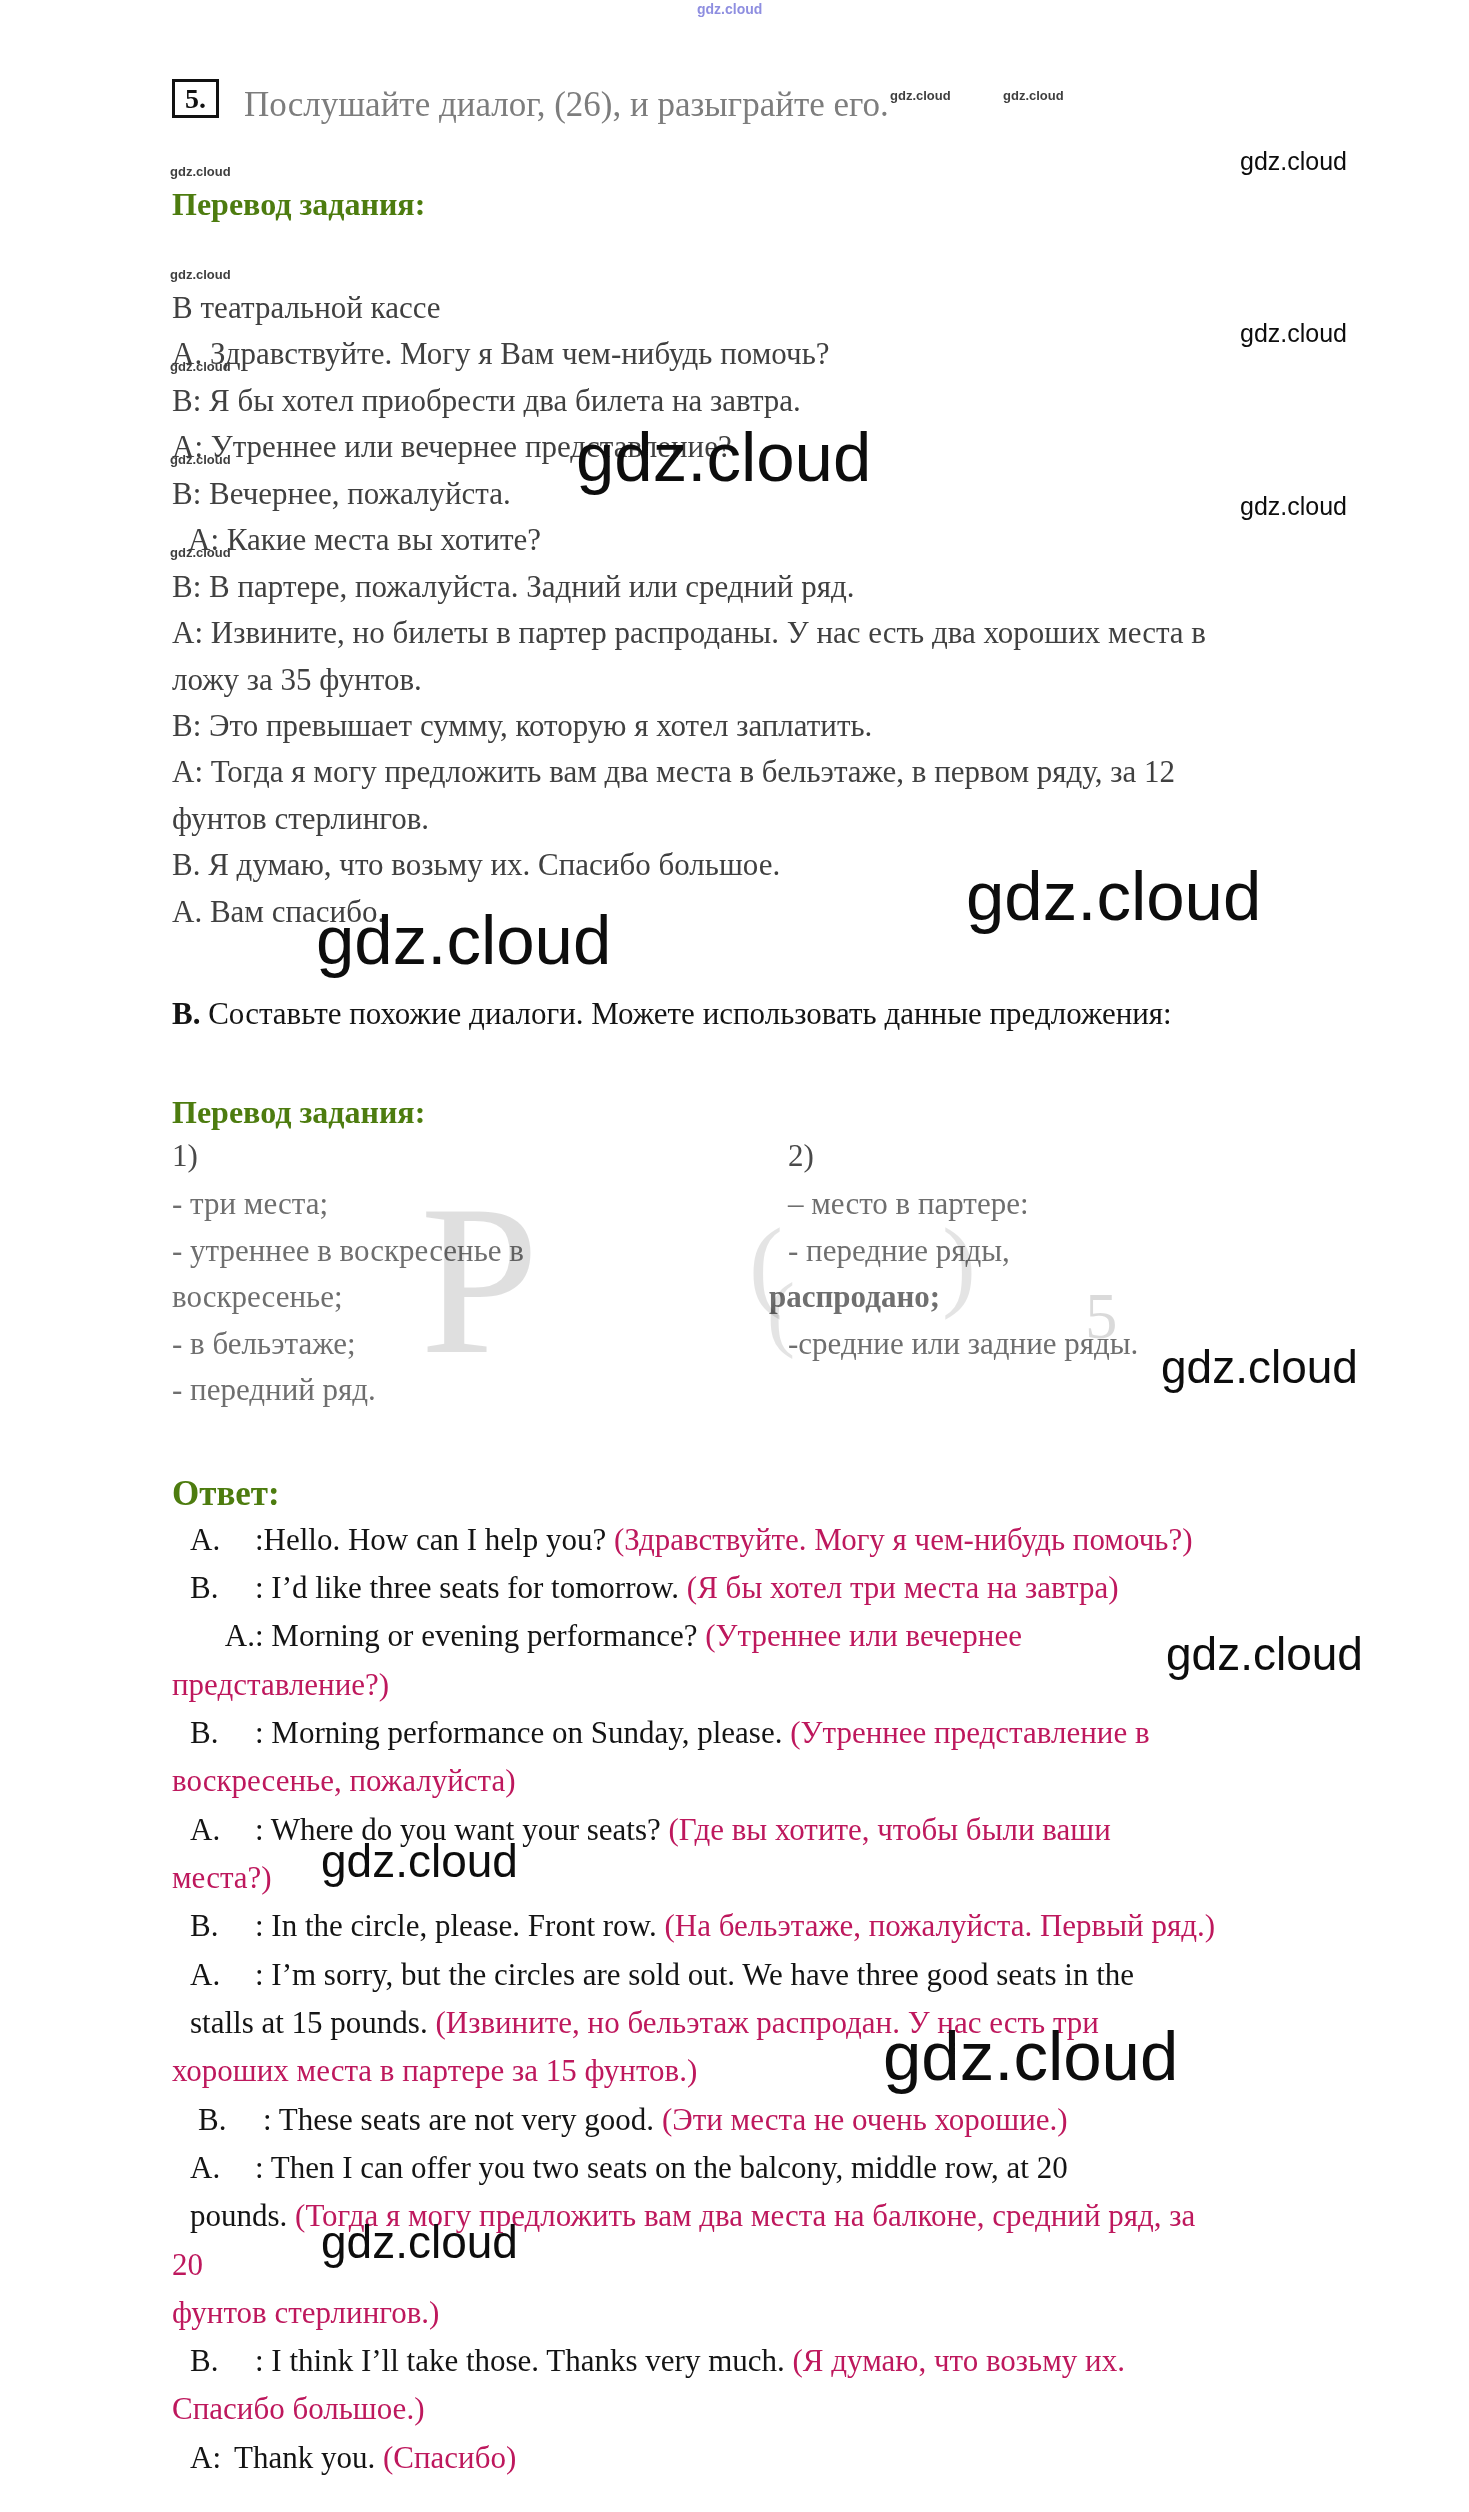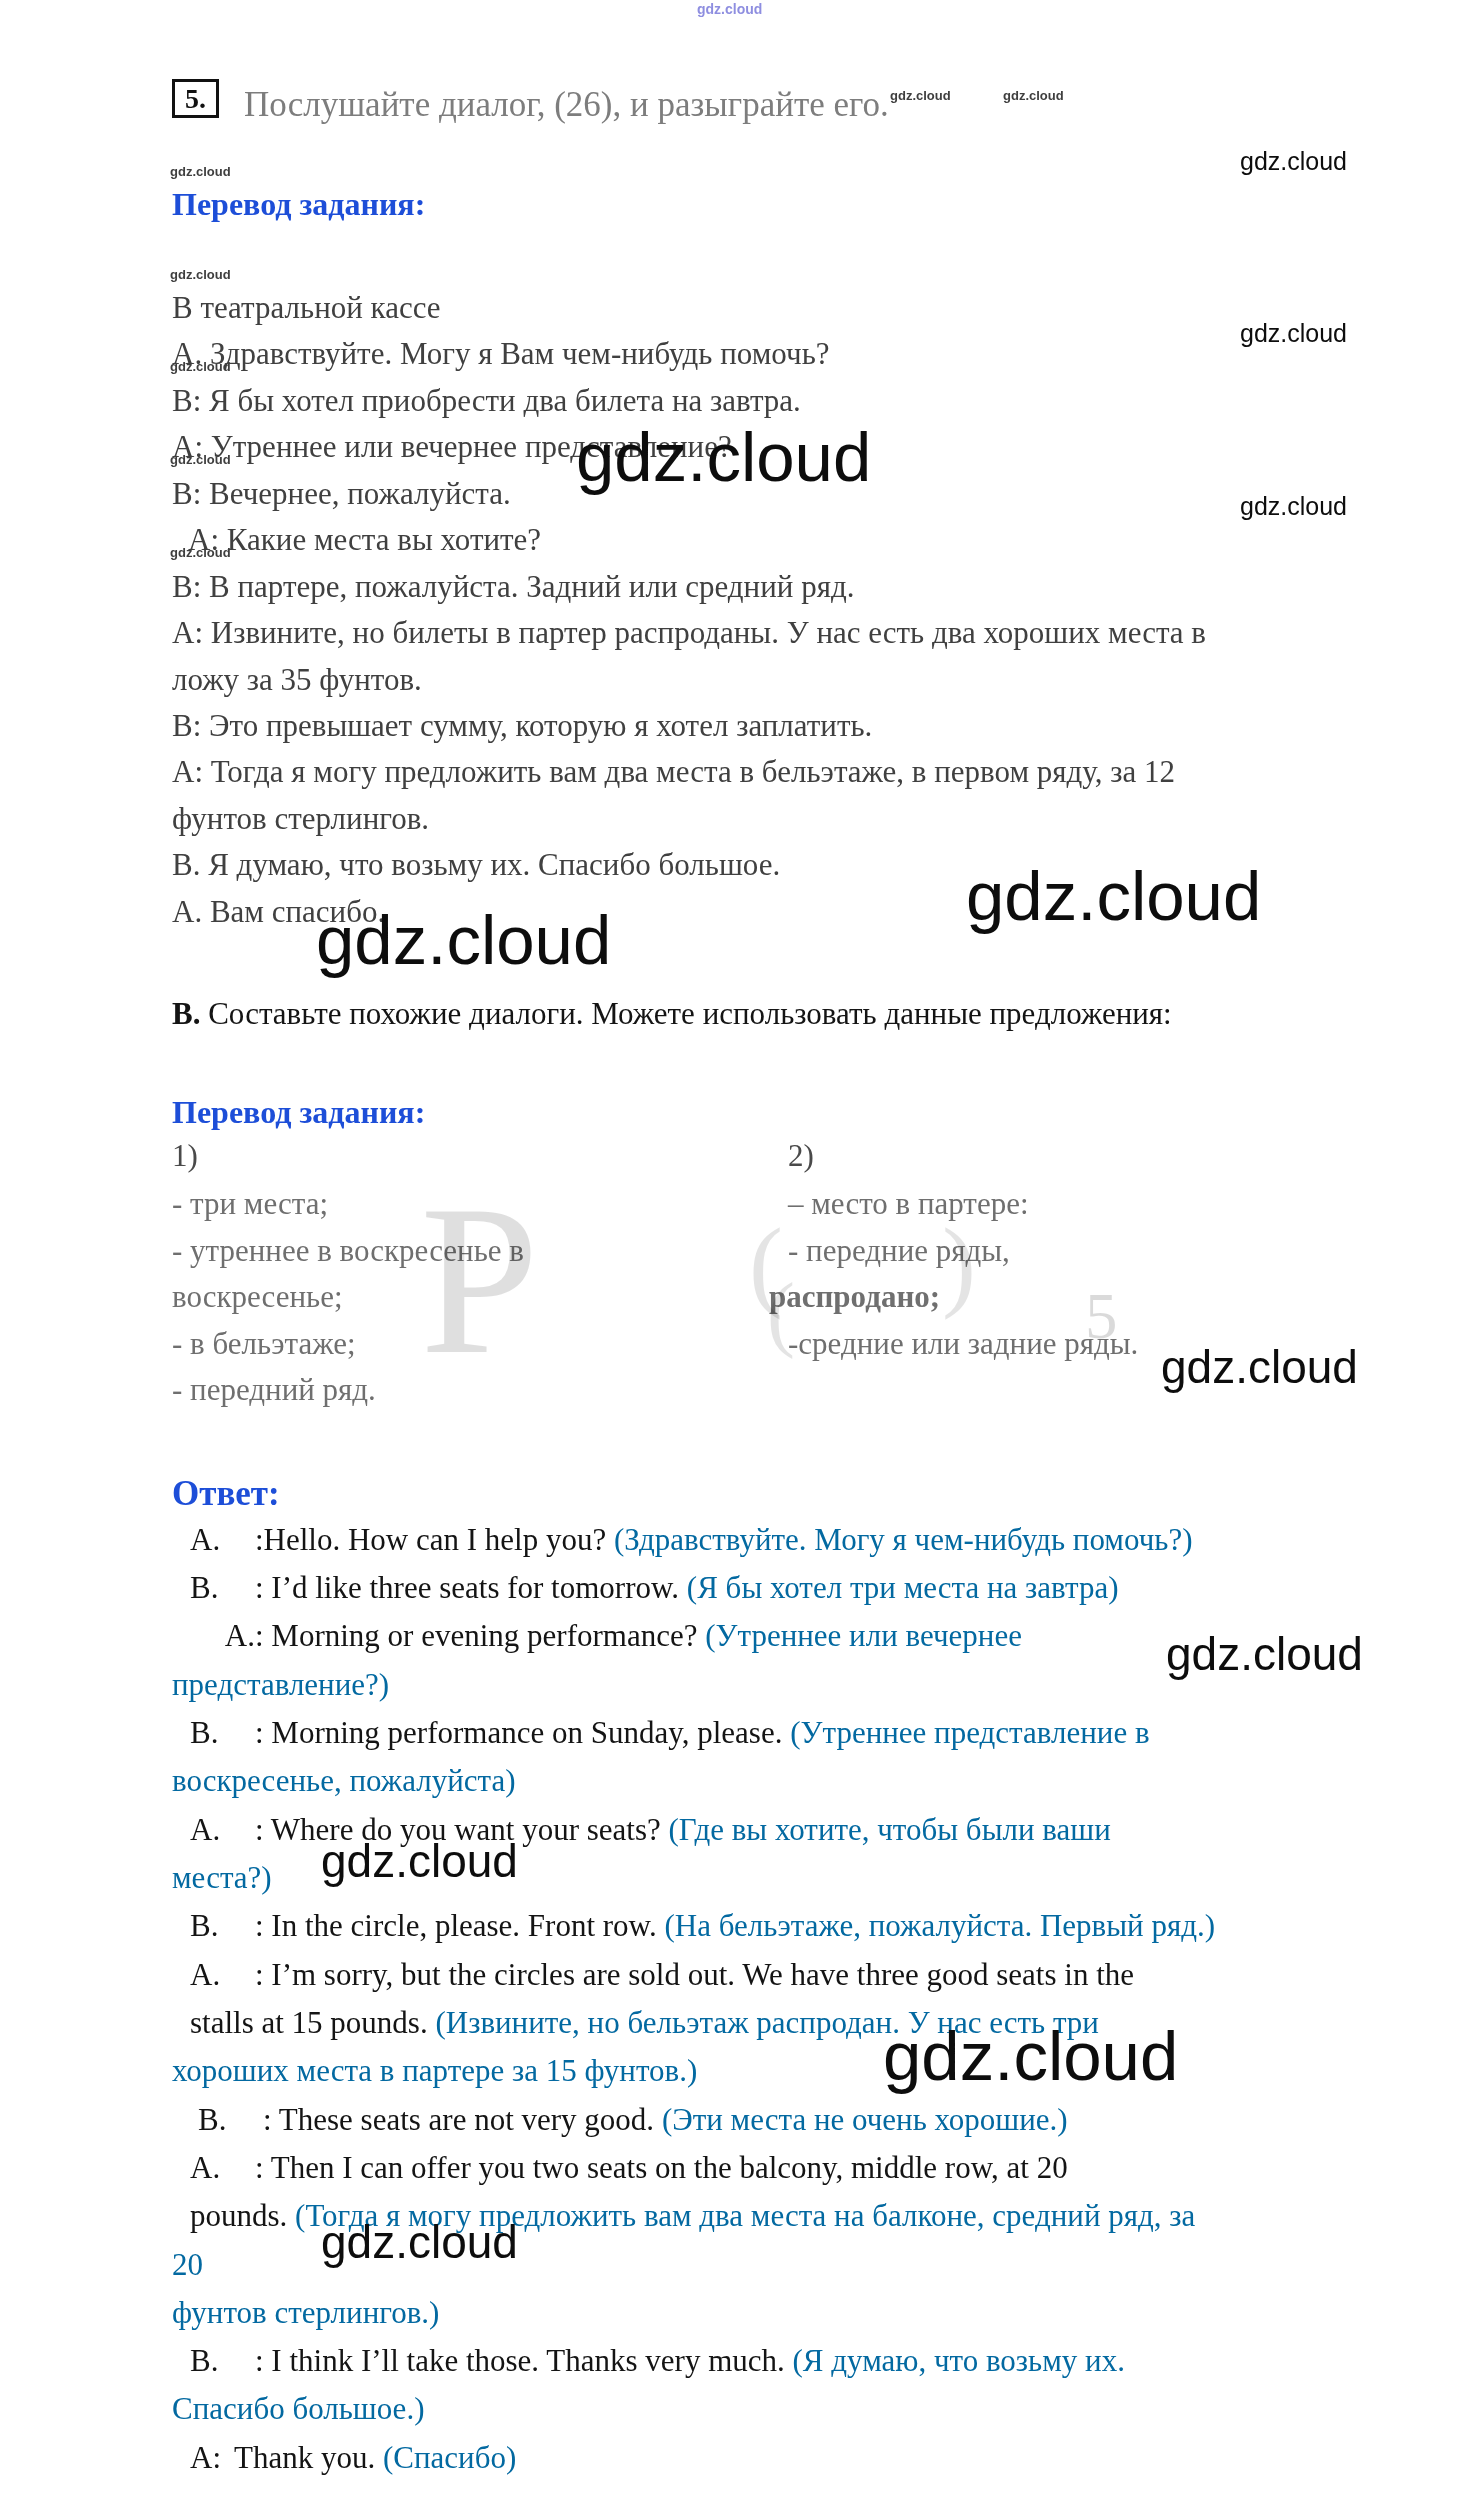"Перевод задания:" .h-bold { color: #1d4ed8 -> #4d7c0f }
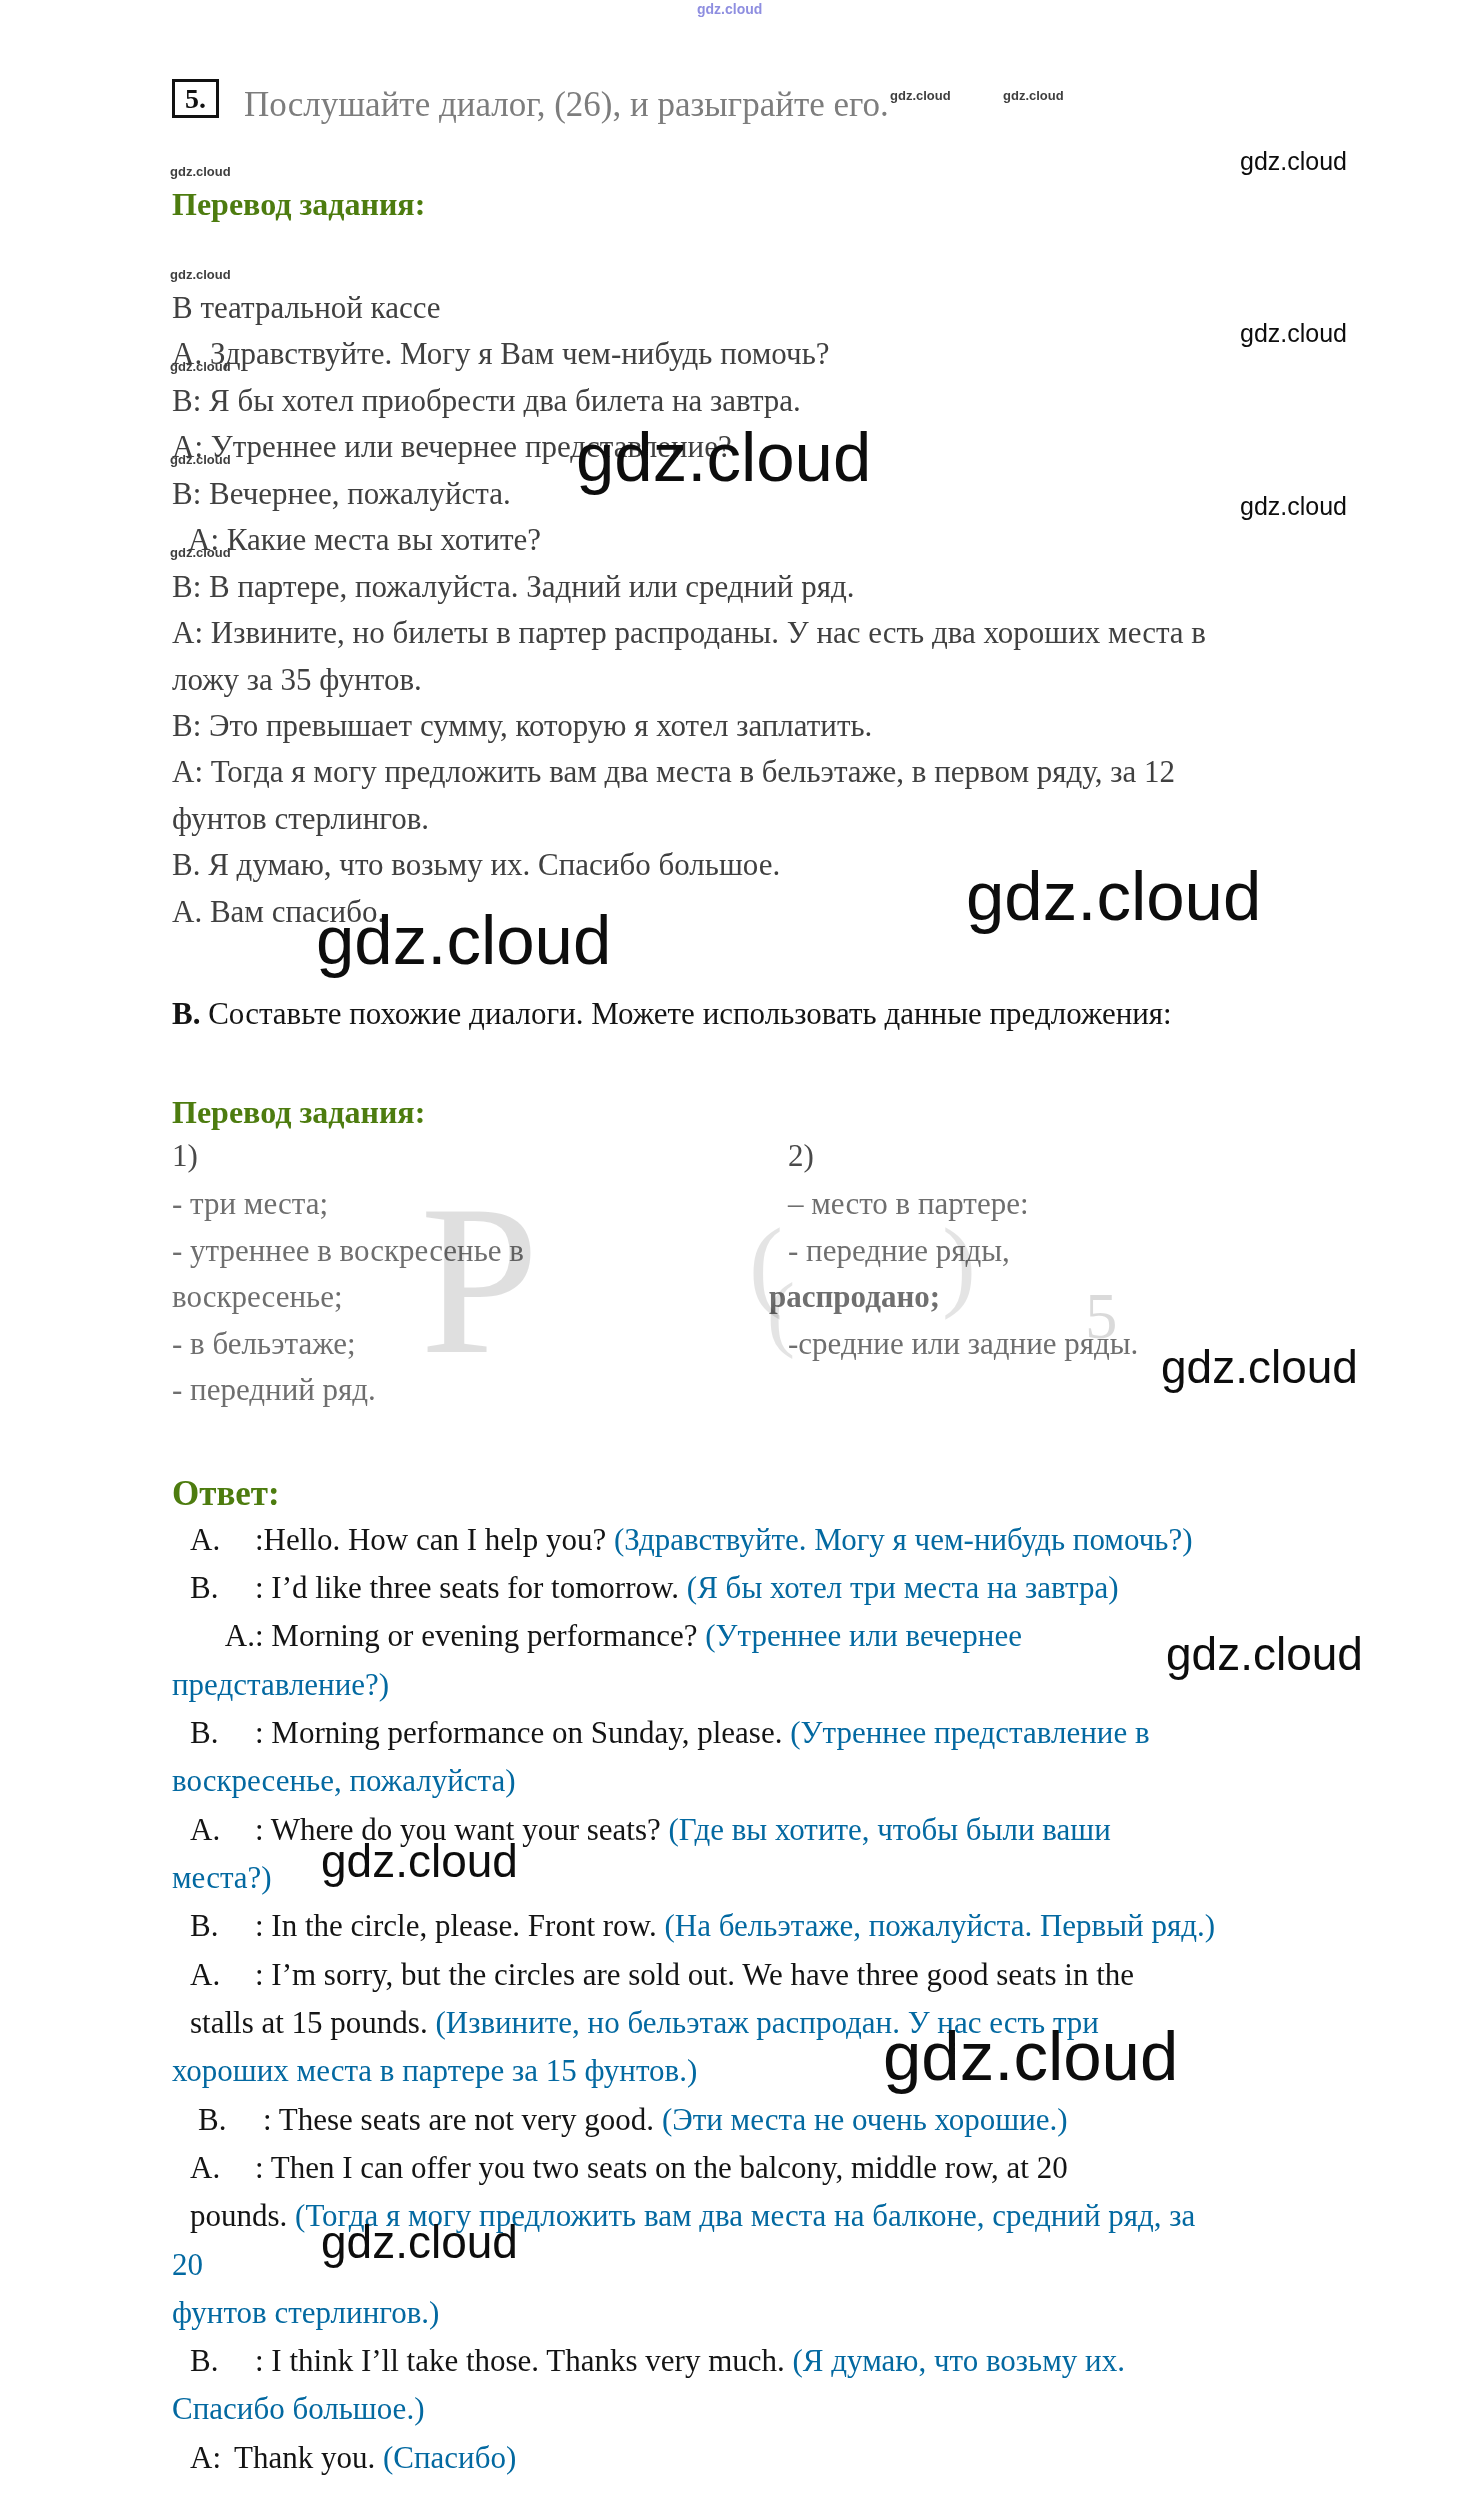"(Здравствуйте. Могу я чем-нибудь" .ans-ru { color: #0369a1 -> #be185d }
